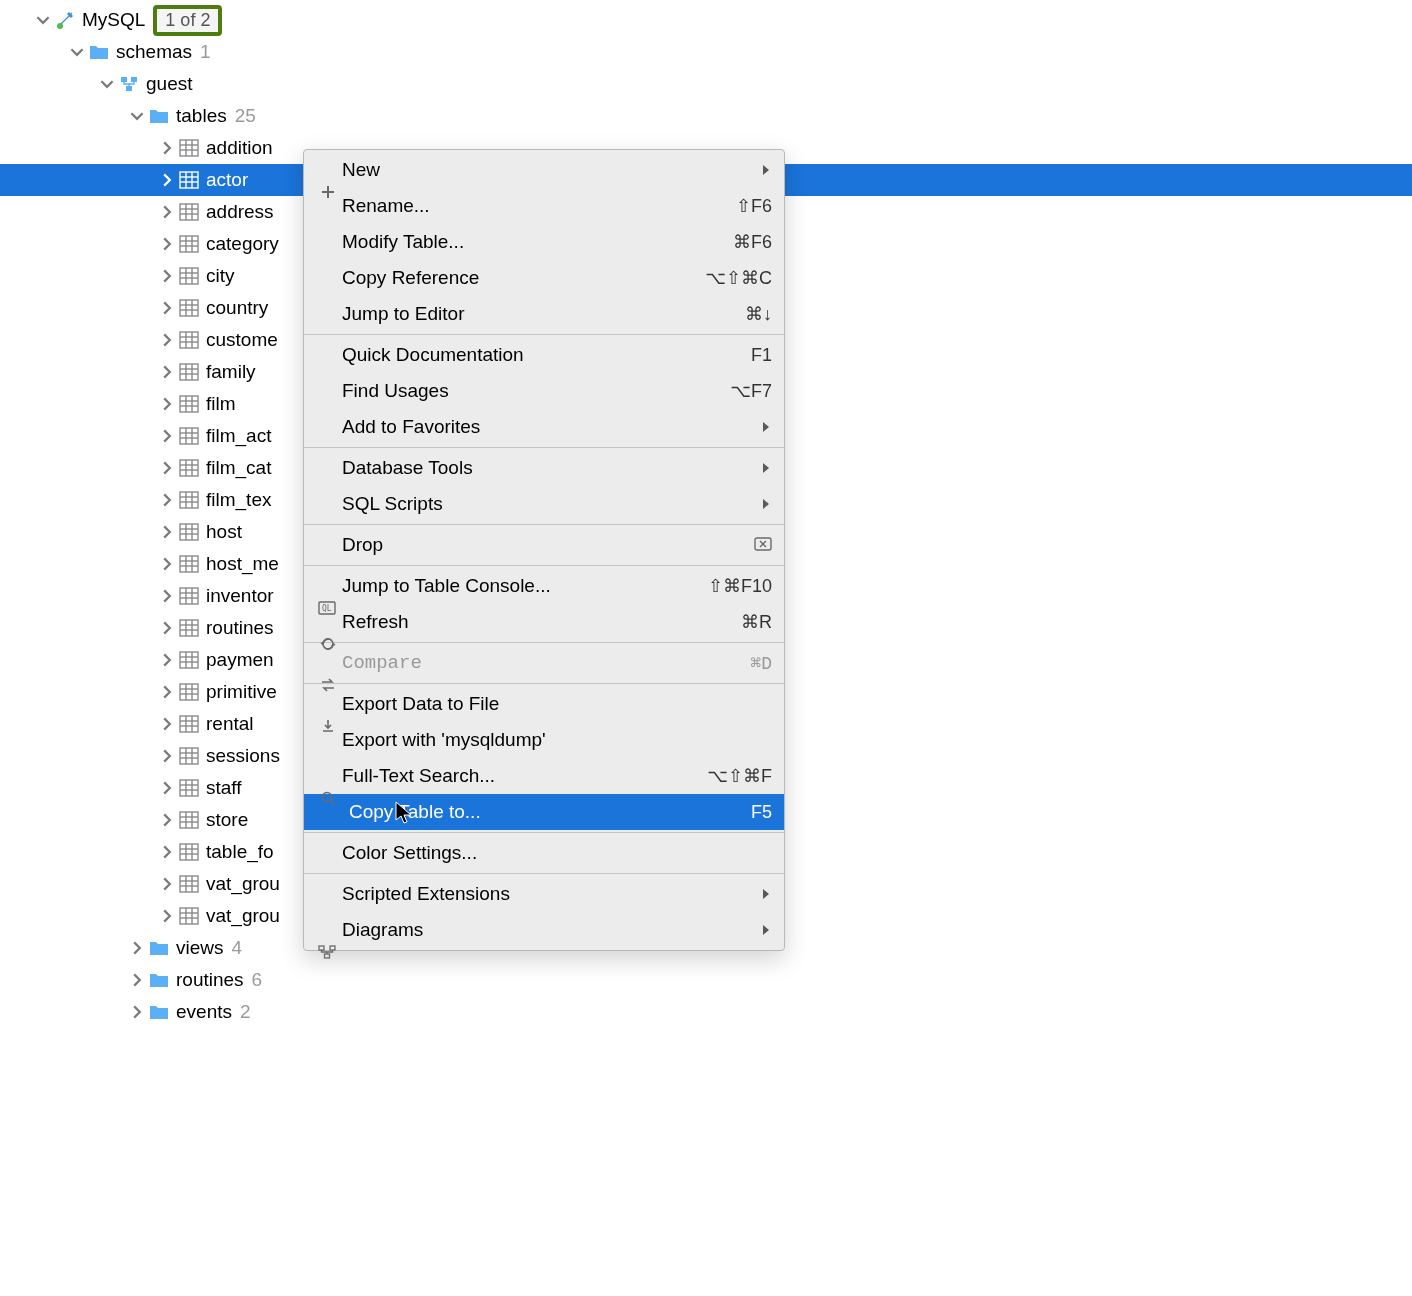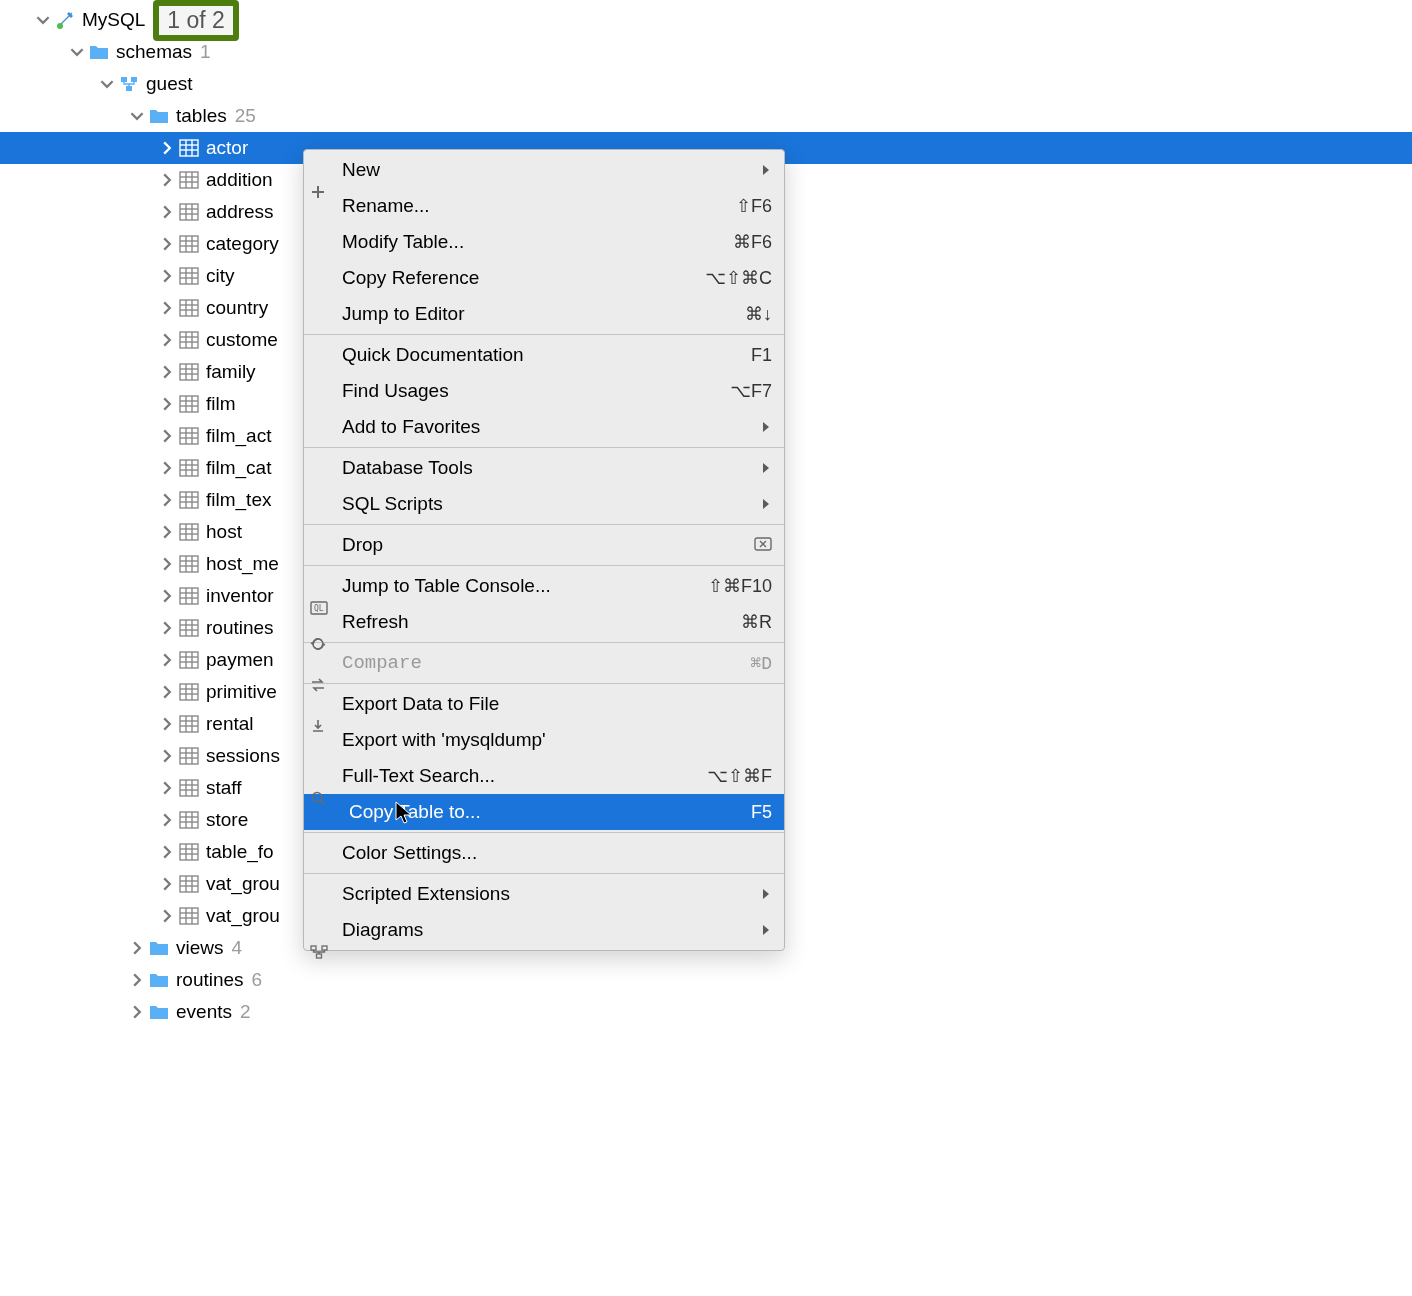"1 of 2" .badge { border: 6px solid #4d7c0f -> 4px solid #4d7c0f; font-size: 23px -> 18px }
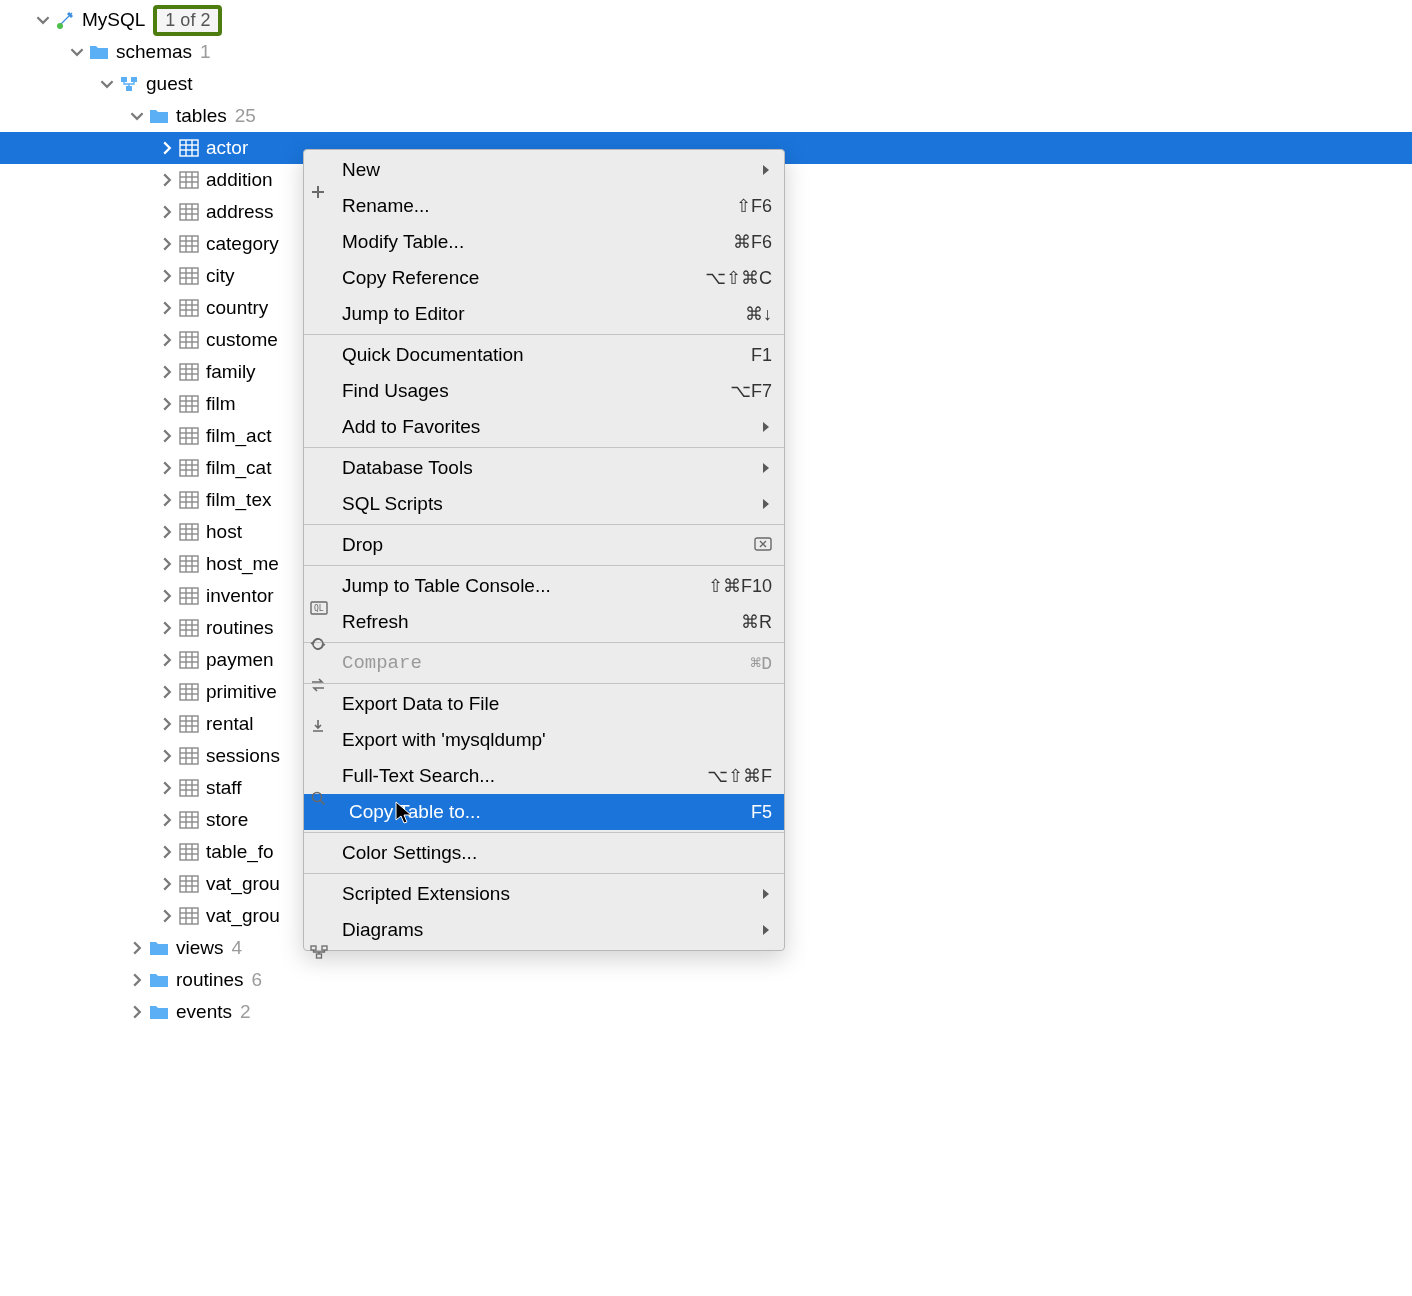"actor" div.row { order: before "addition" -> after "addition" }
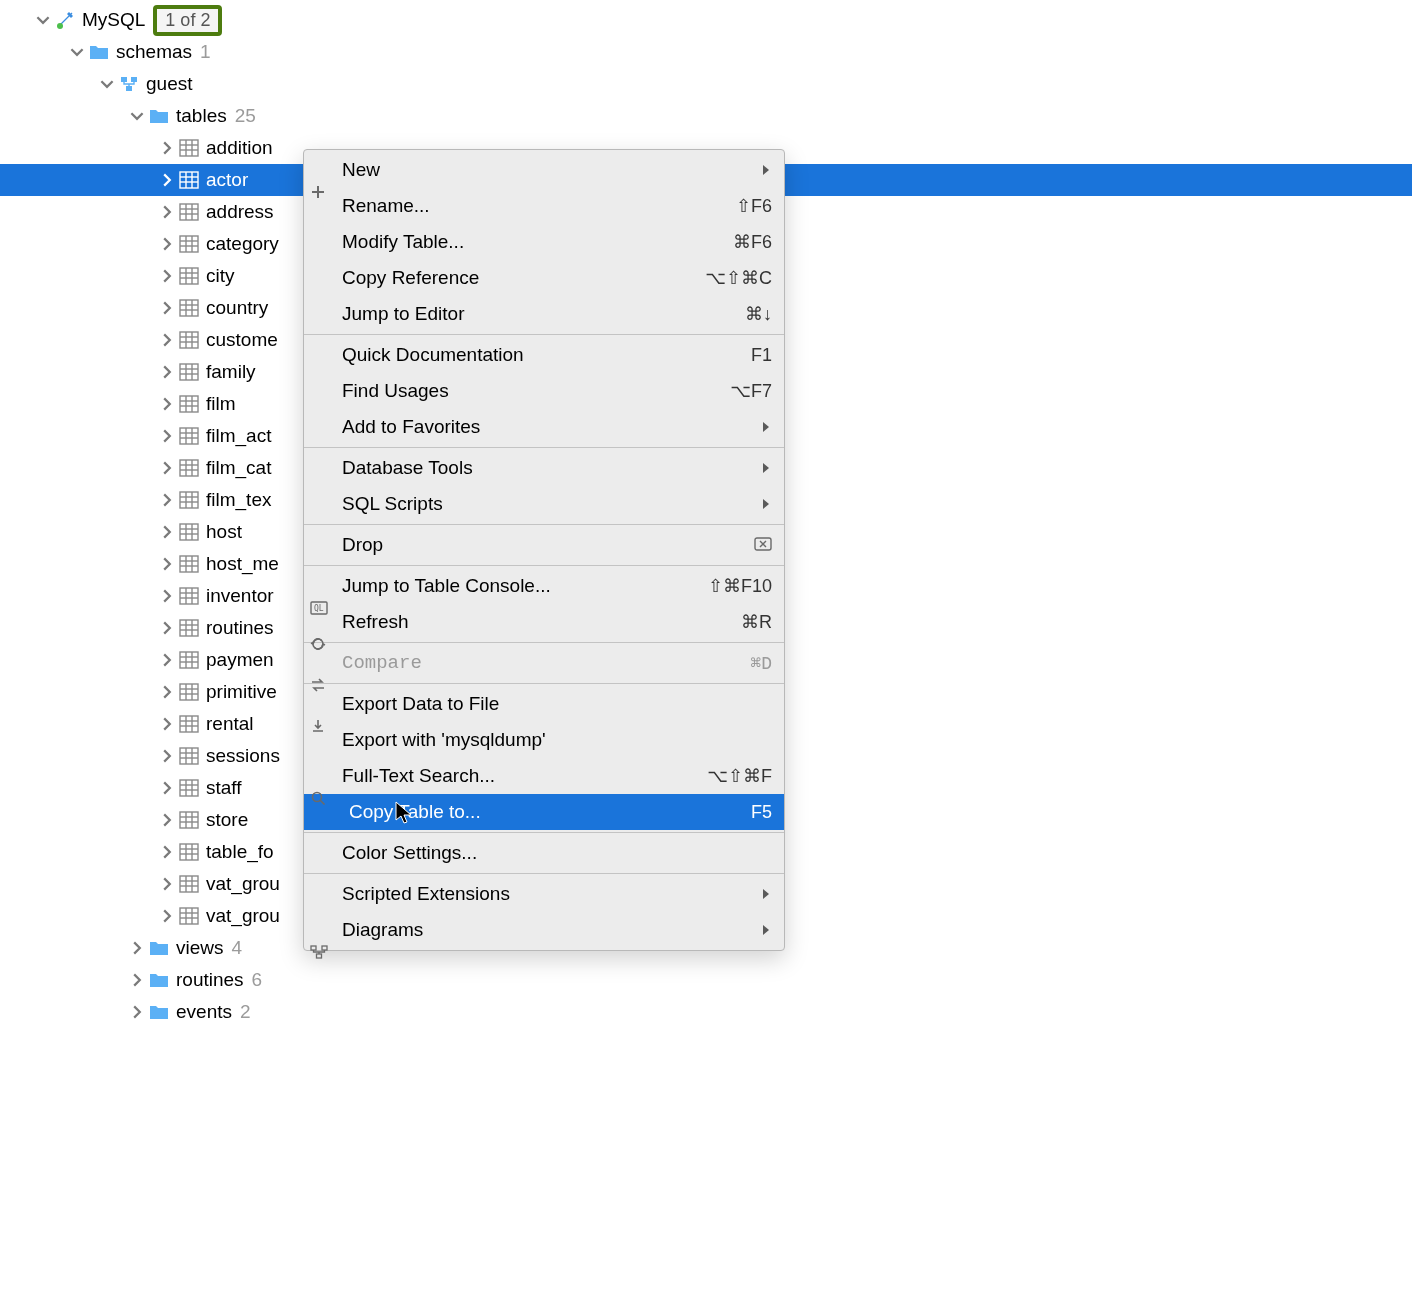"QL" .menu-icon { justify-content: flex-start -> flex-end }
